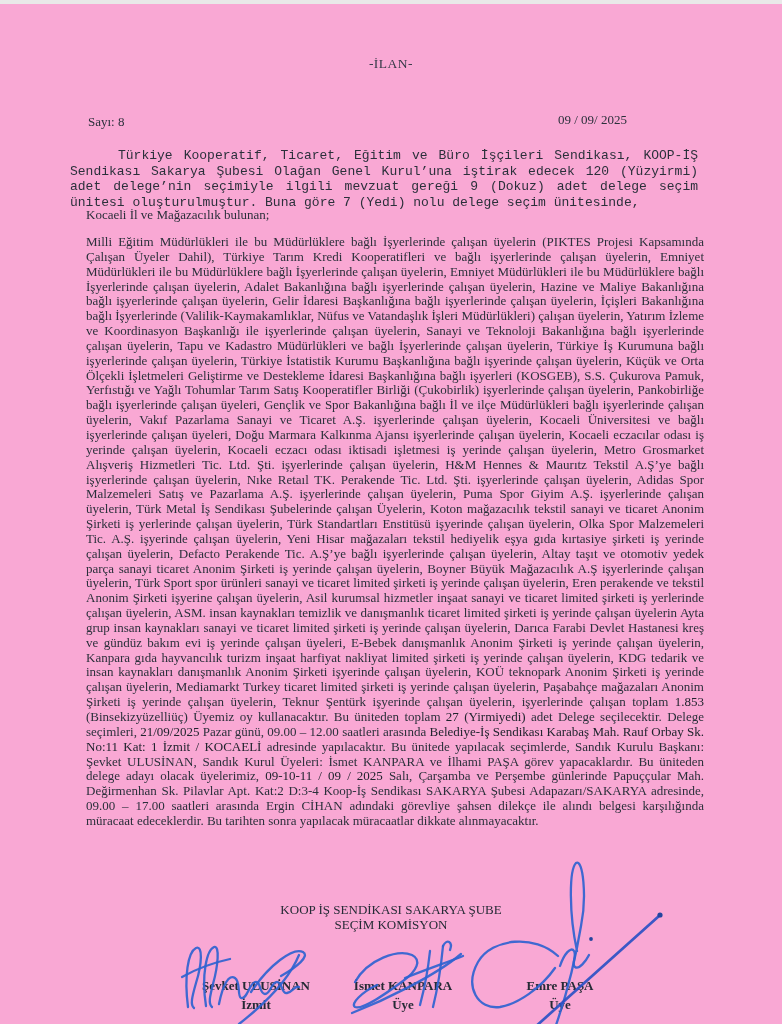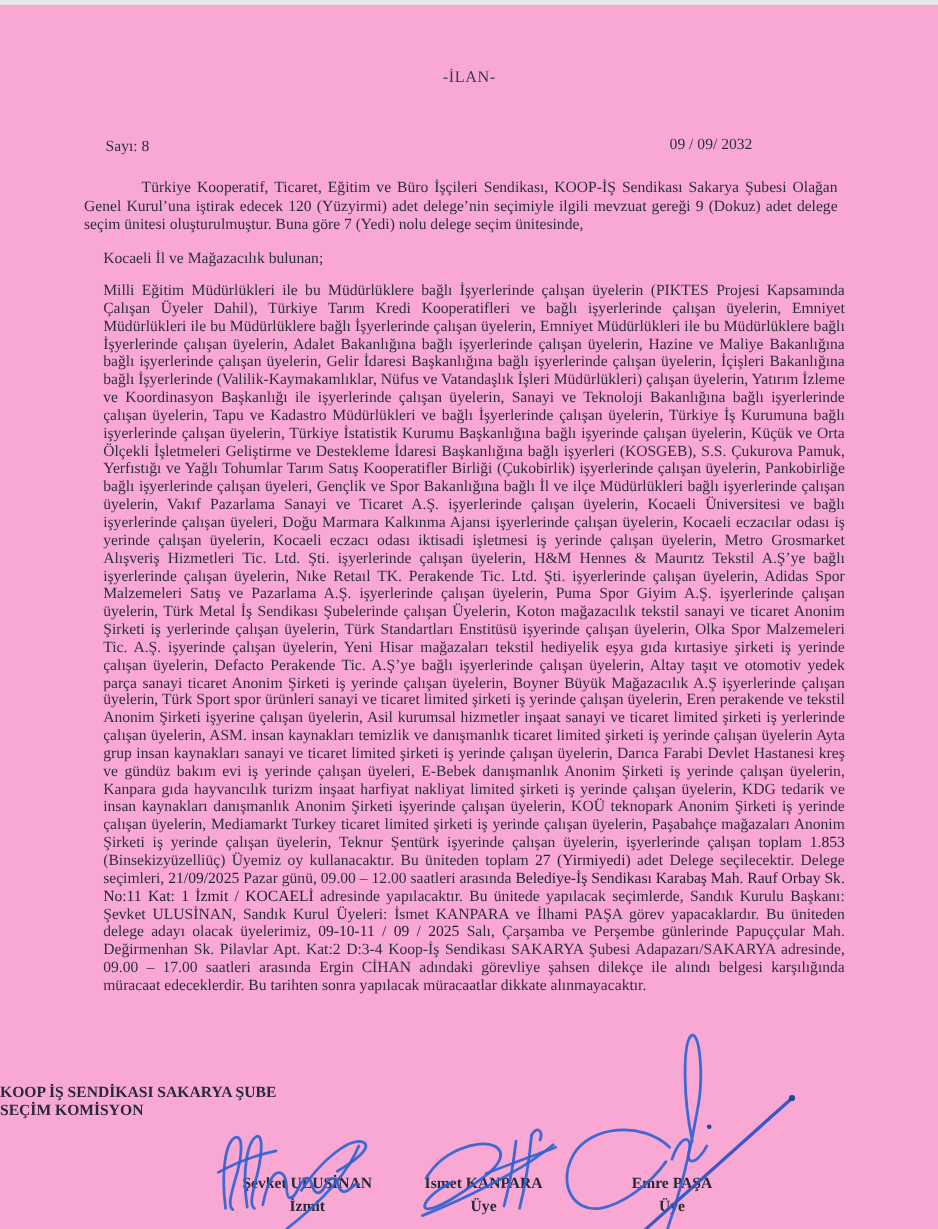"09 / 09/ 2032" div.doc-date { text: 2032 -> 2025 }
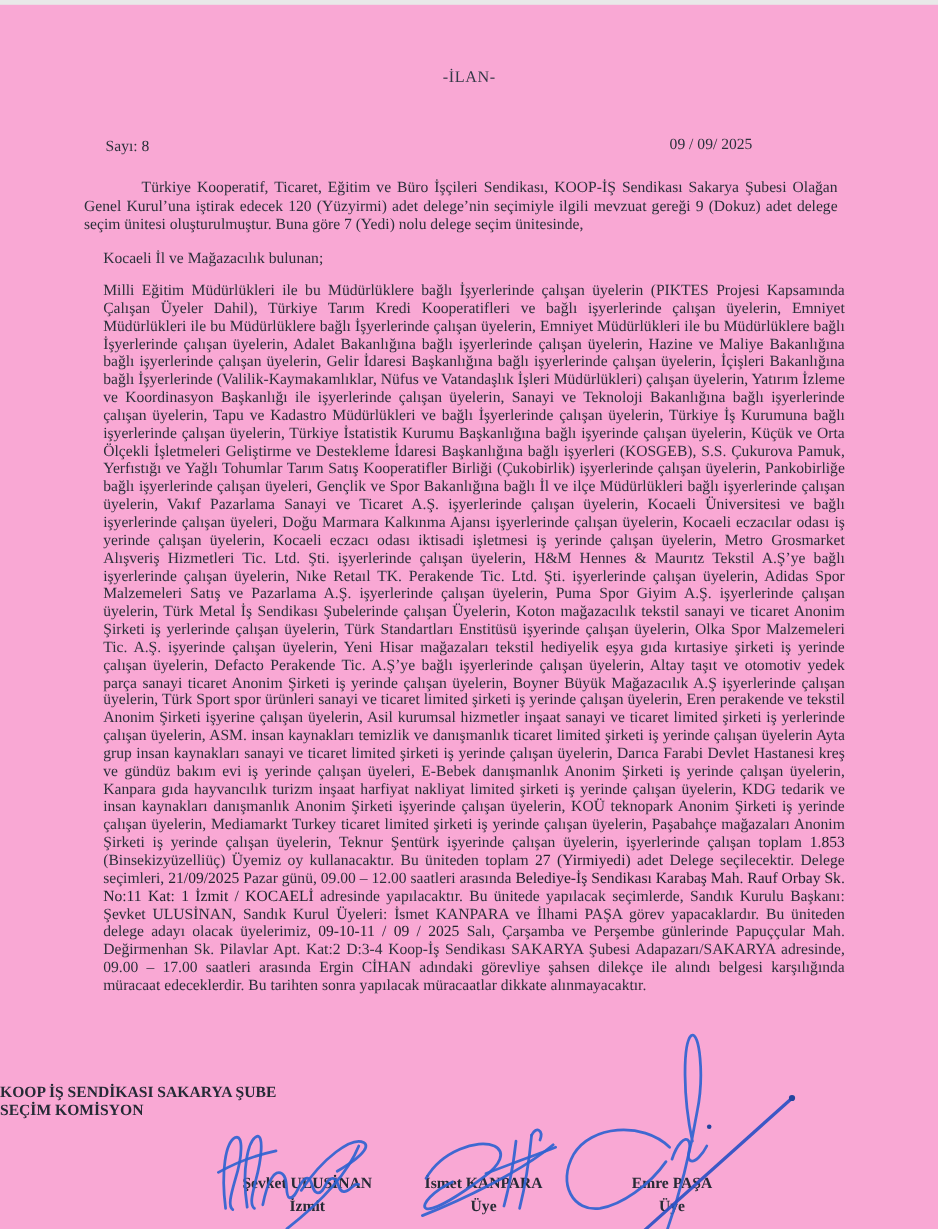"Türkiye Kooperatif, Ticaret, Eğitim ve" .intro { font-family: none -> Liberation Mono, monospace }
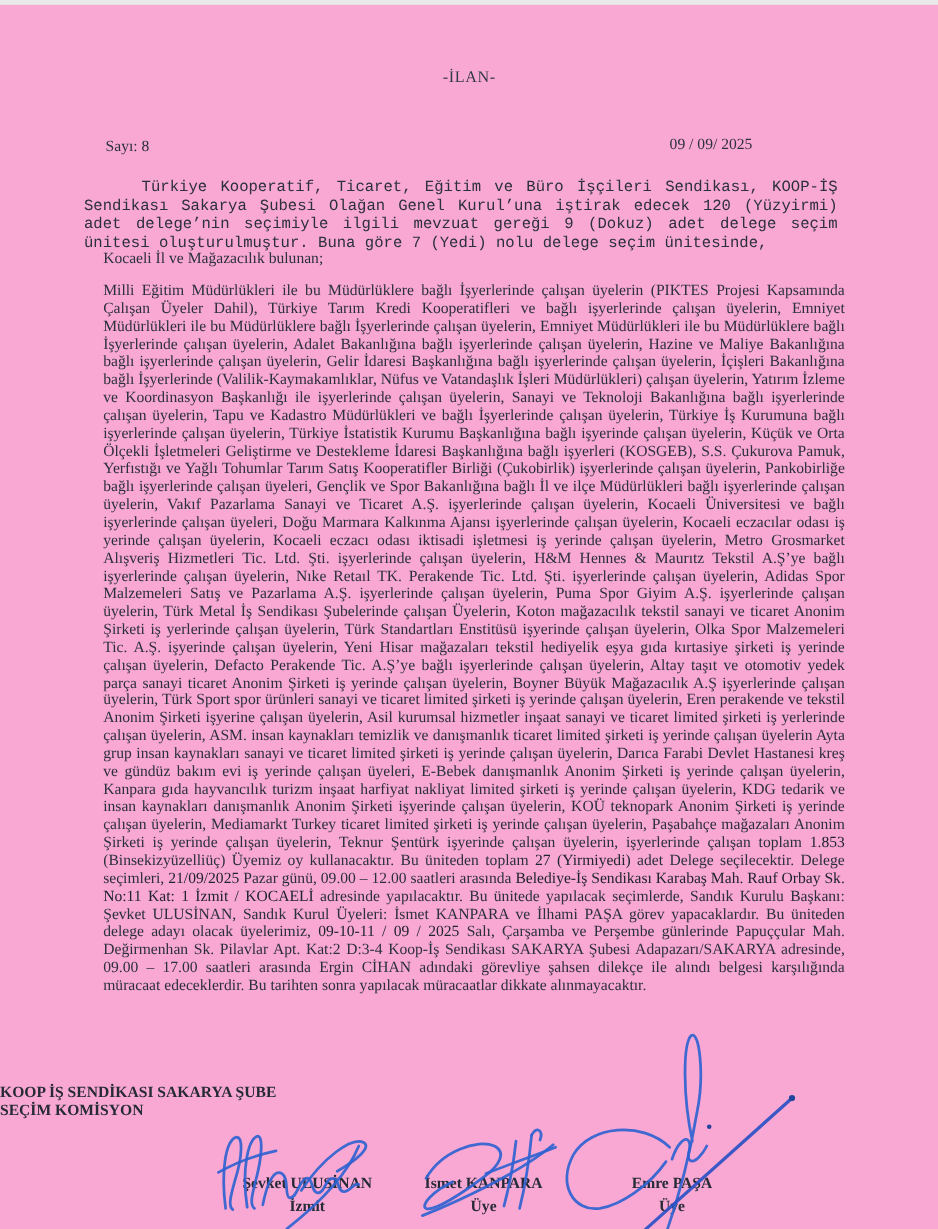"KOOP İŞ SENDİKASI SAKARYA ŞUBE" .committee-heading { font-weight: bold -> normal; text-align: left -> center }
